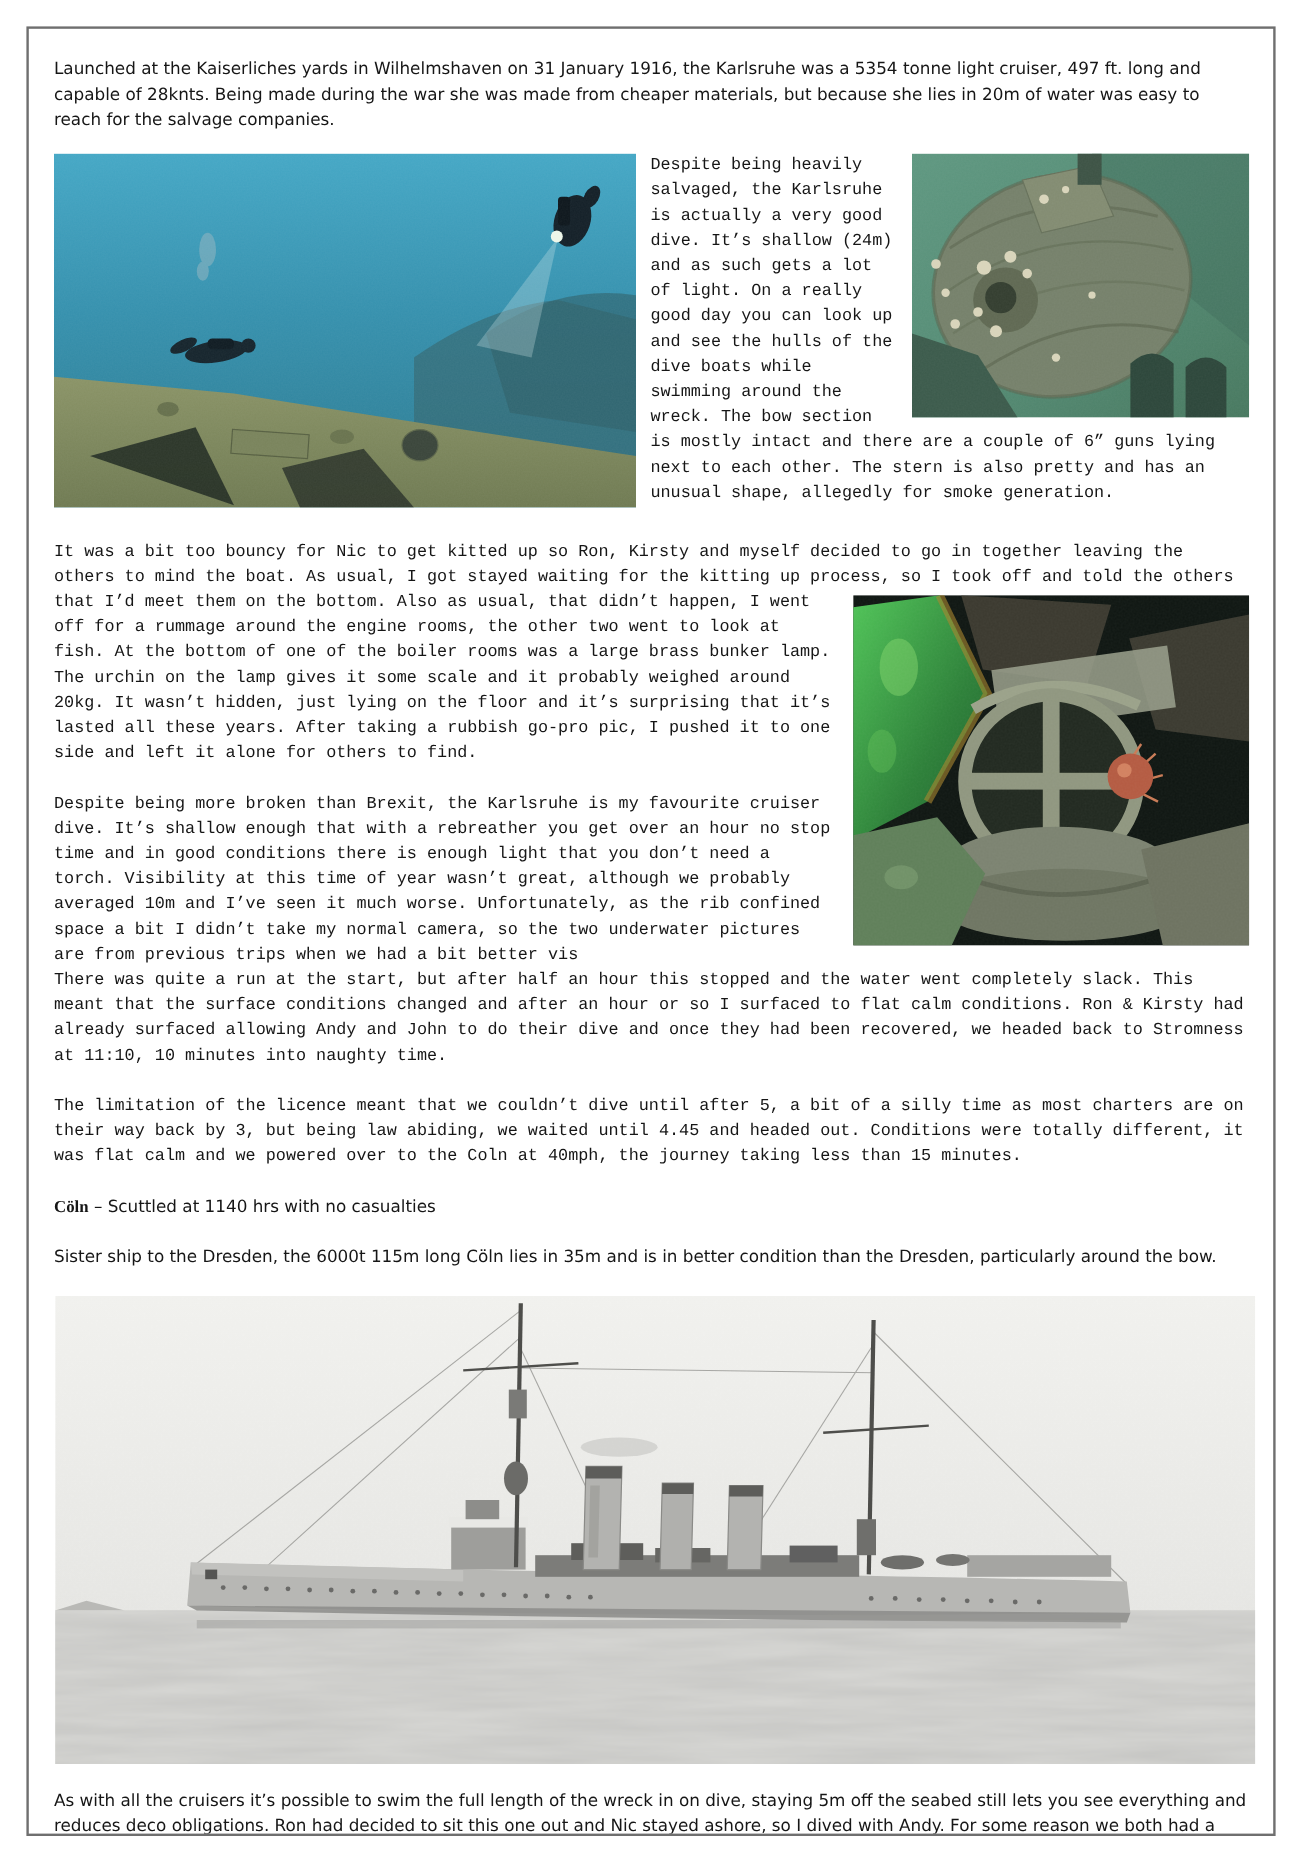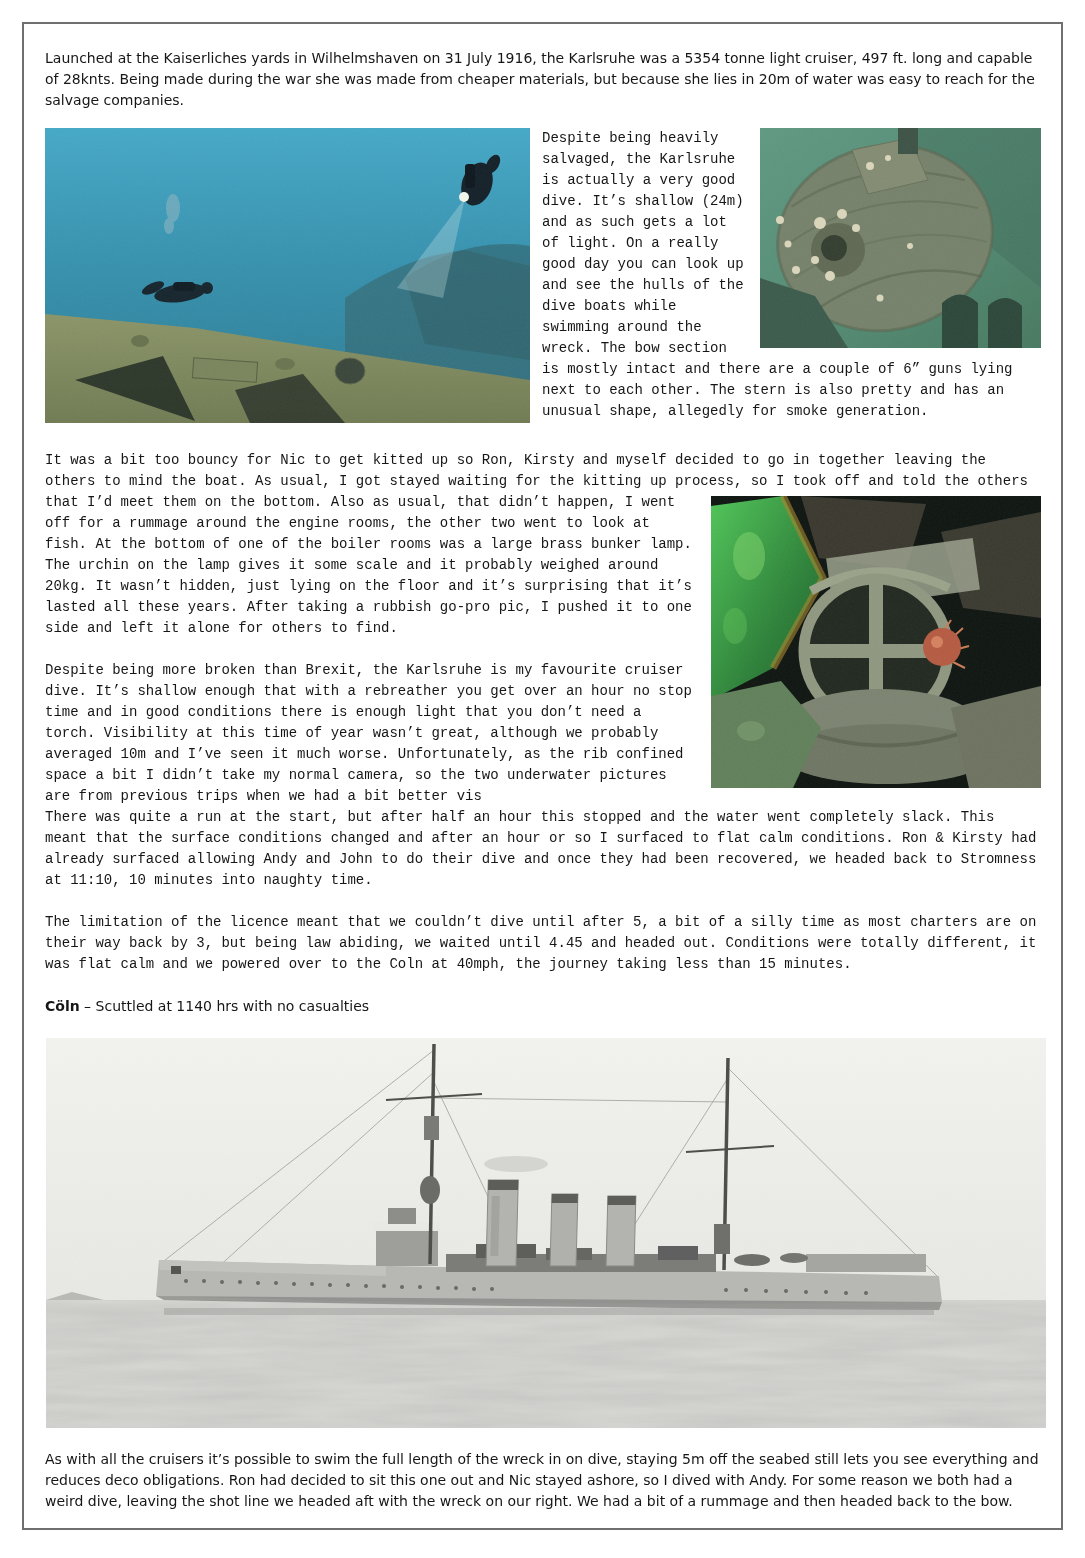"Launched at the Kaiserliches yards" p.toppad { text: July -> January }
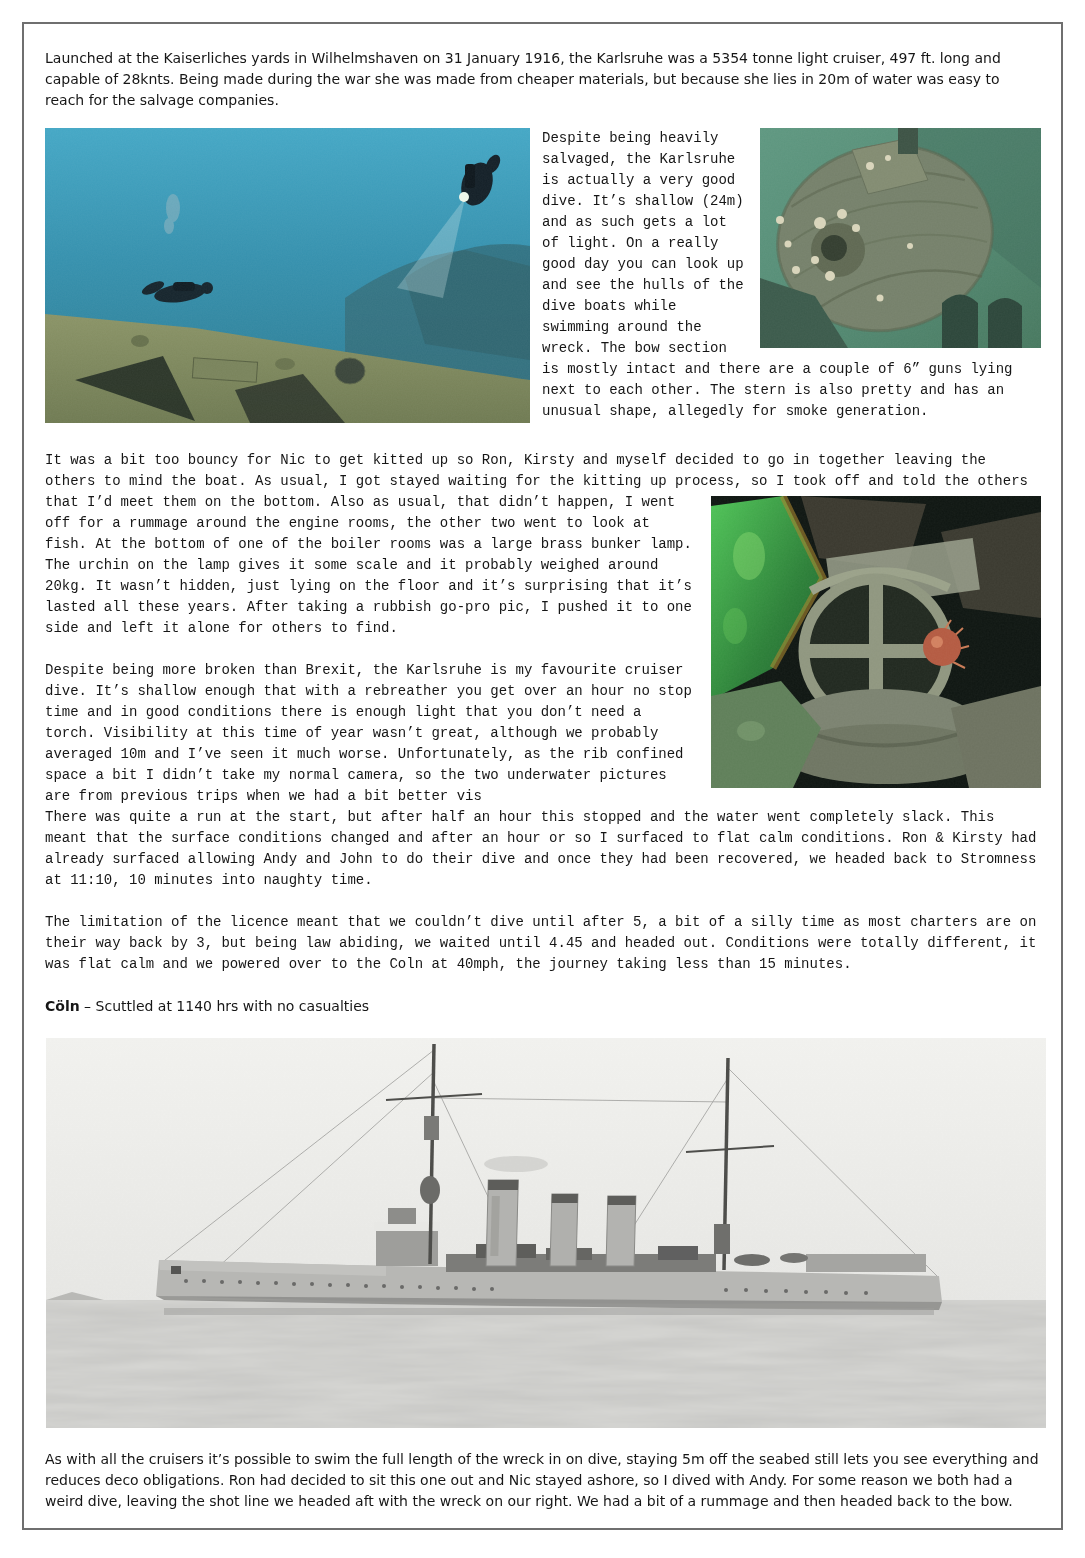"Cöln" strong { font-family: none -> Liberation Serif, serif }
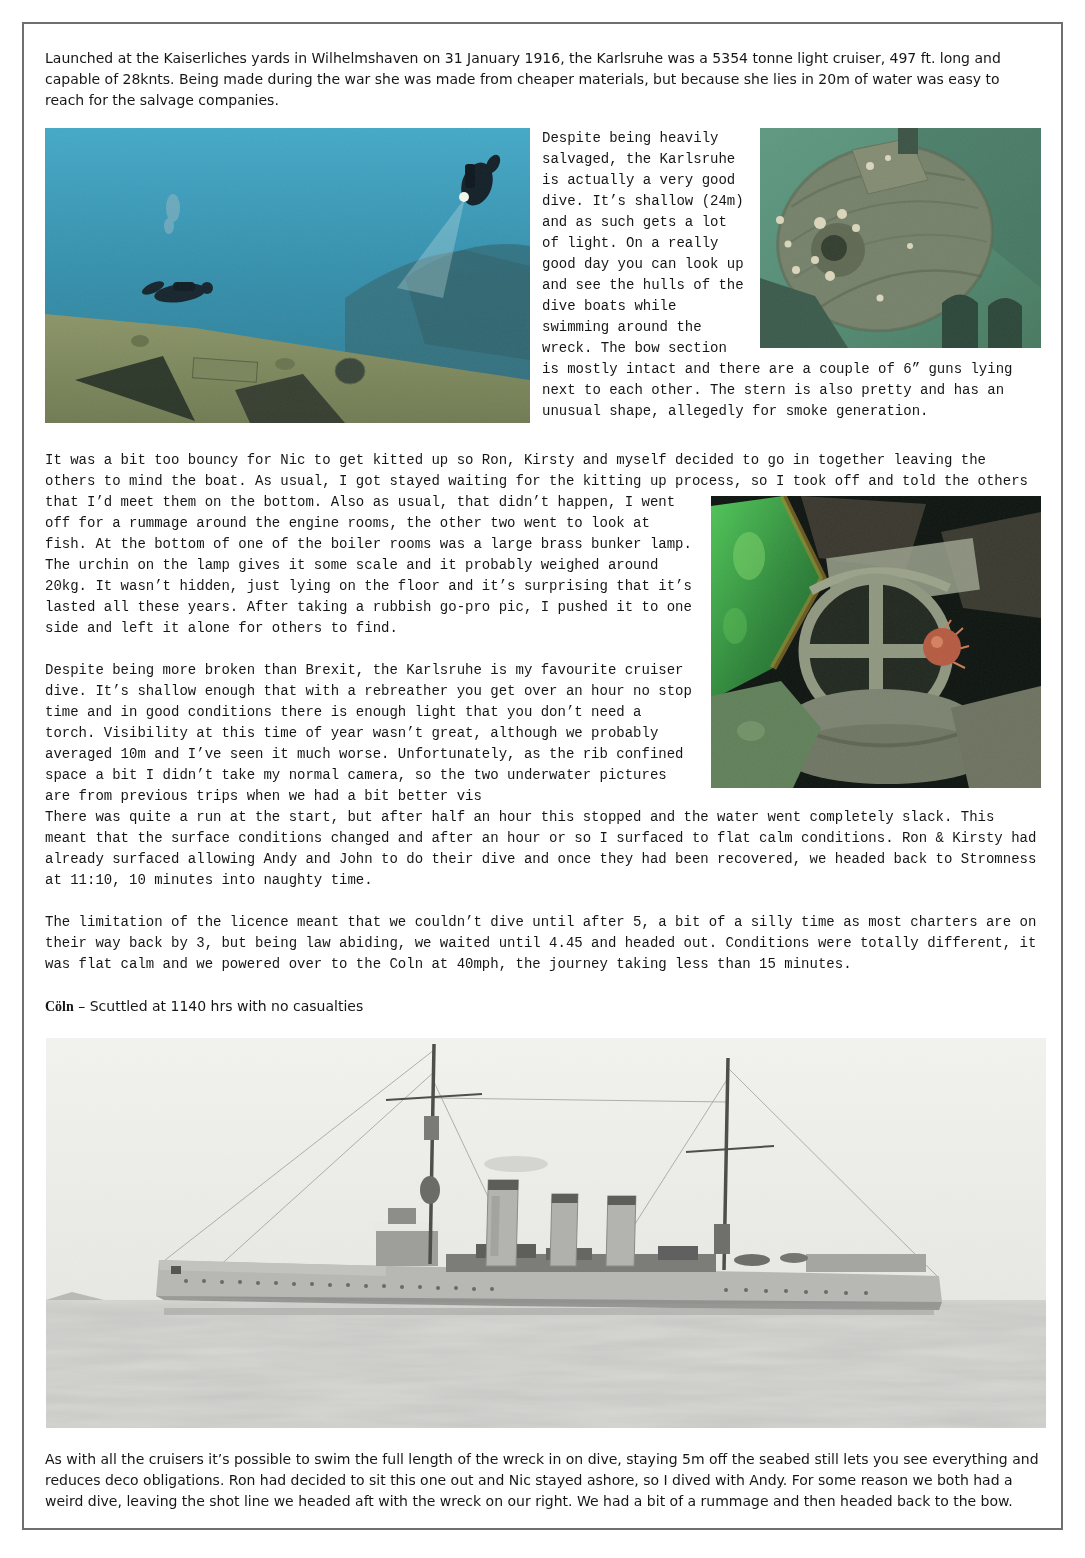"Sister ship to the Dresden," p { html: none -> <p>Sister ship to the Dresden, the 6000t 115m long Cöln lies in 35m and is in better condition than the Dresden, particularly around the bow.</p> }
